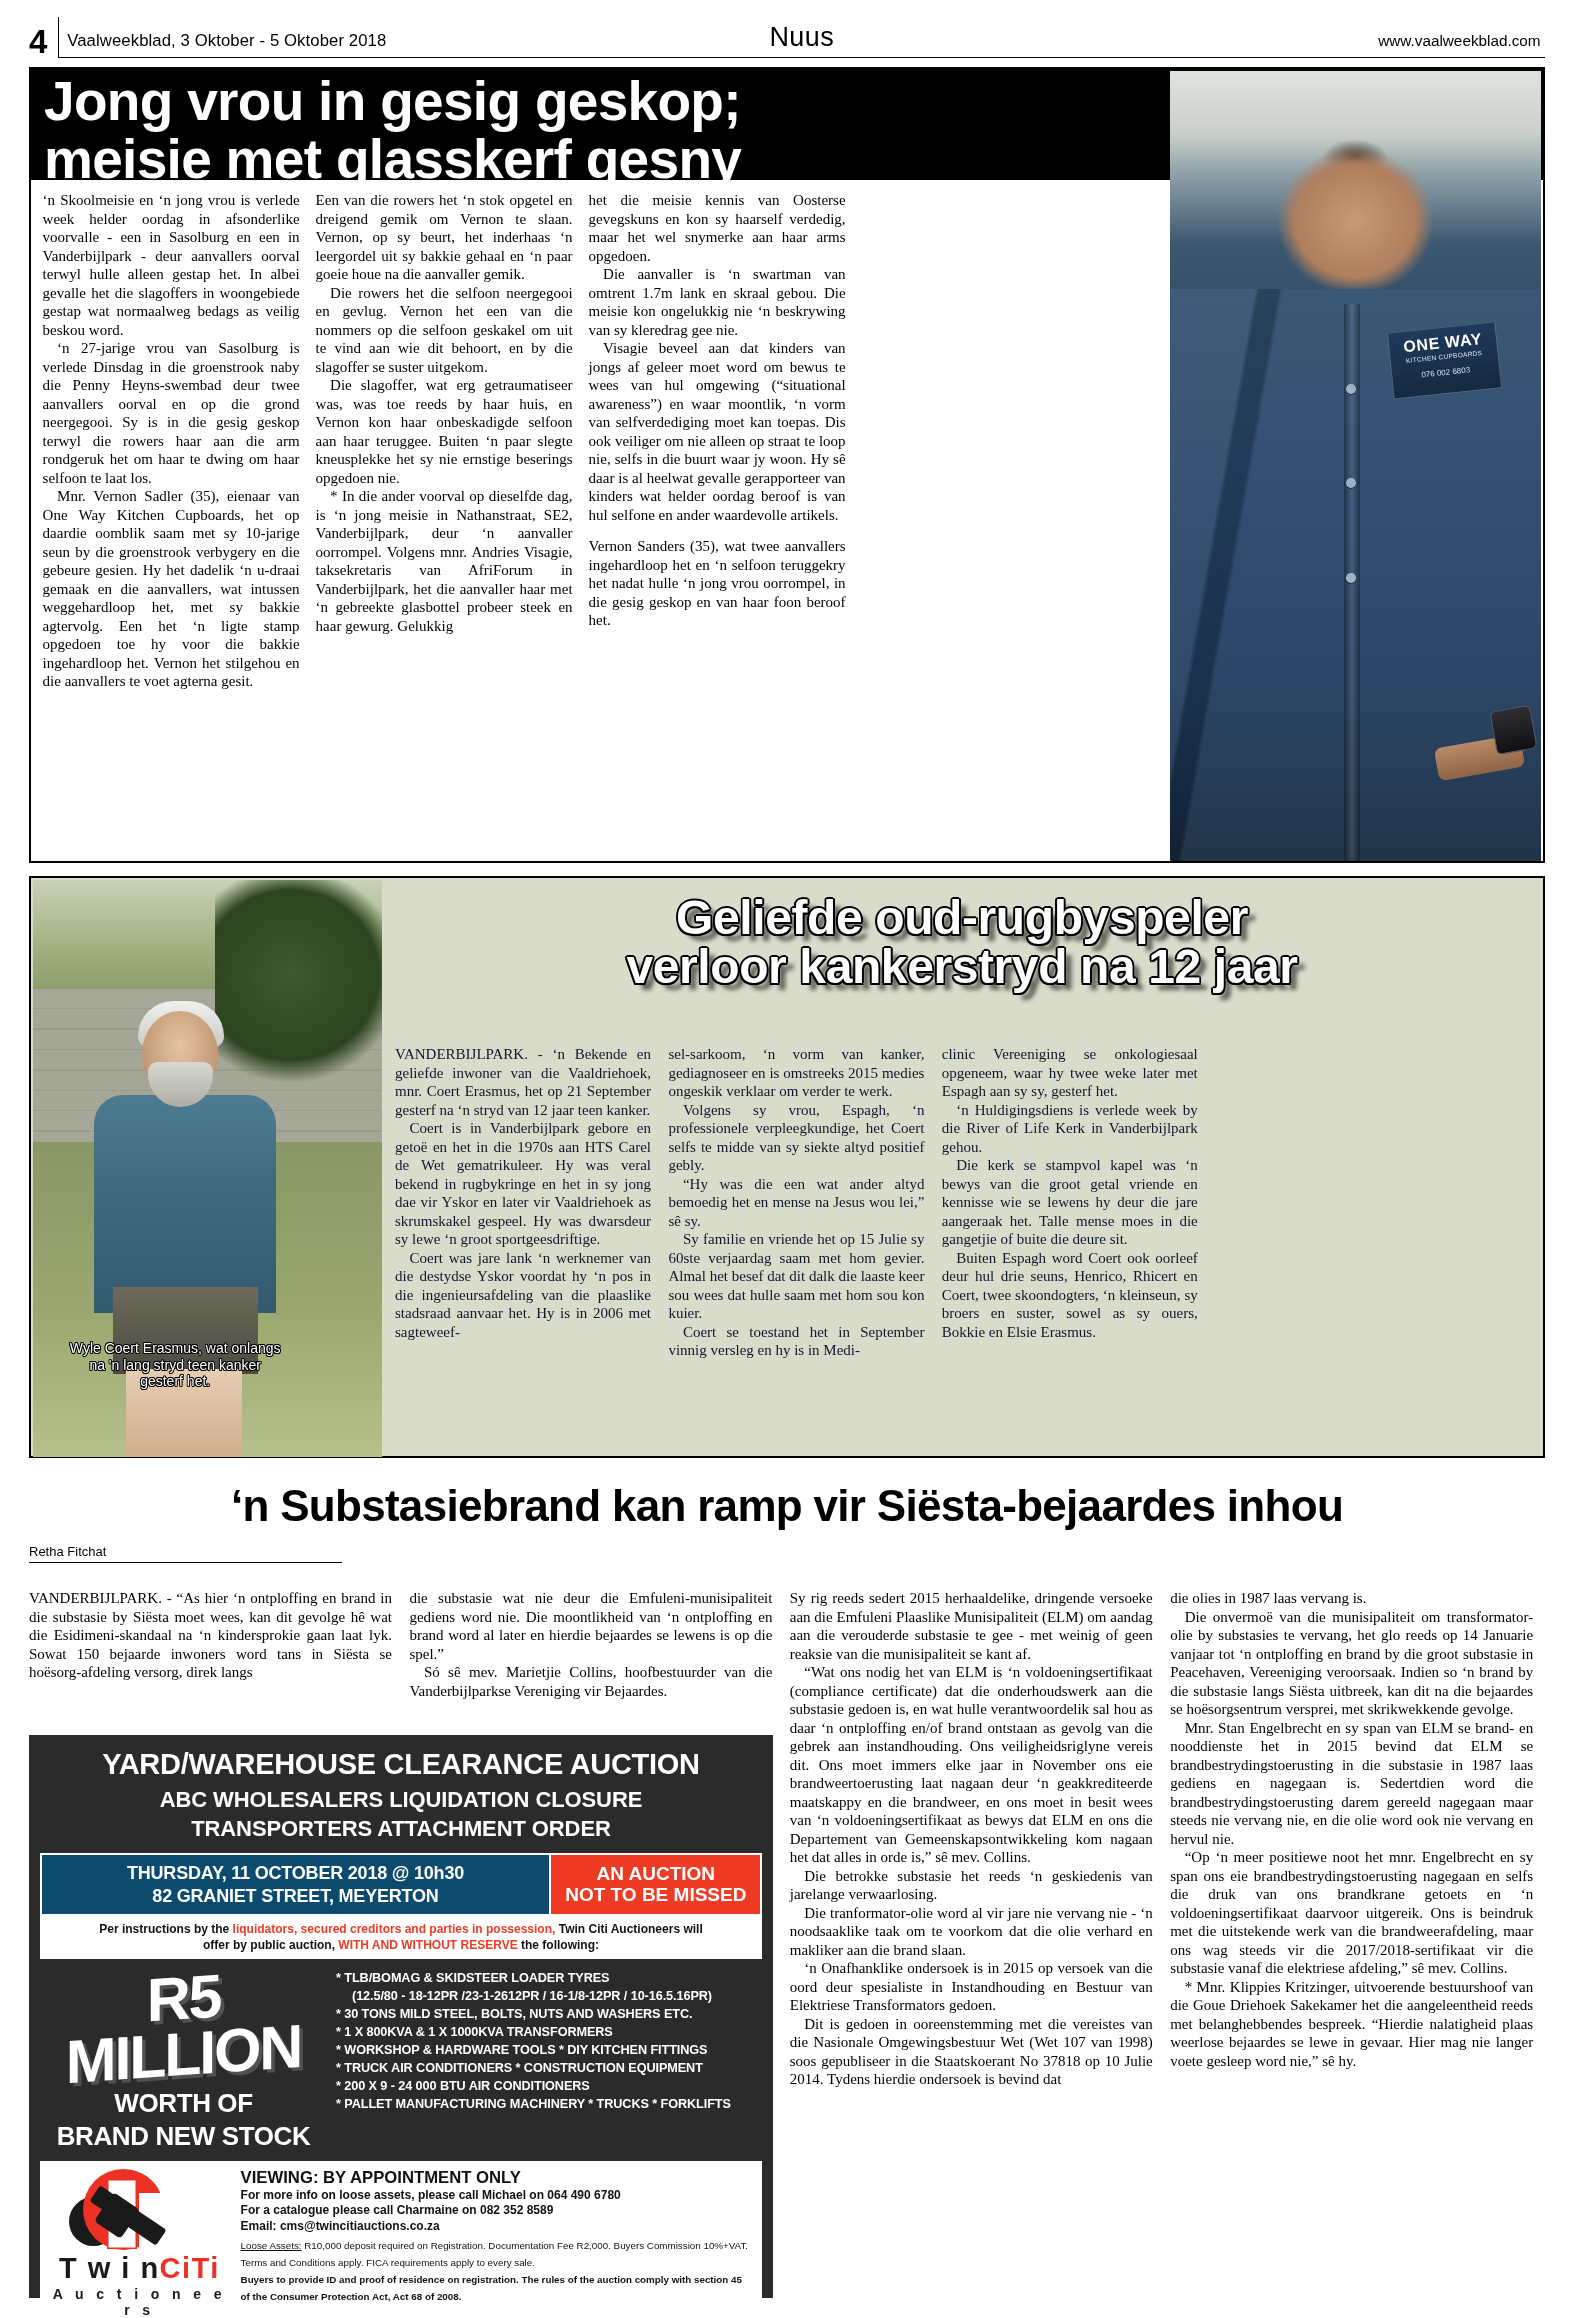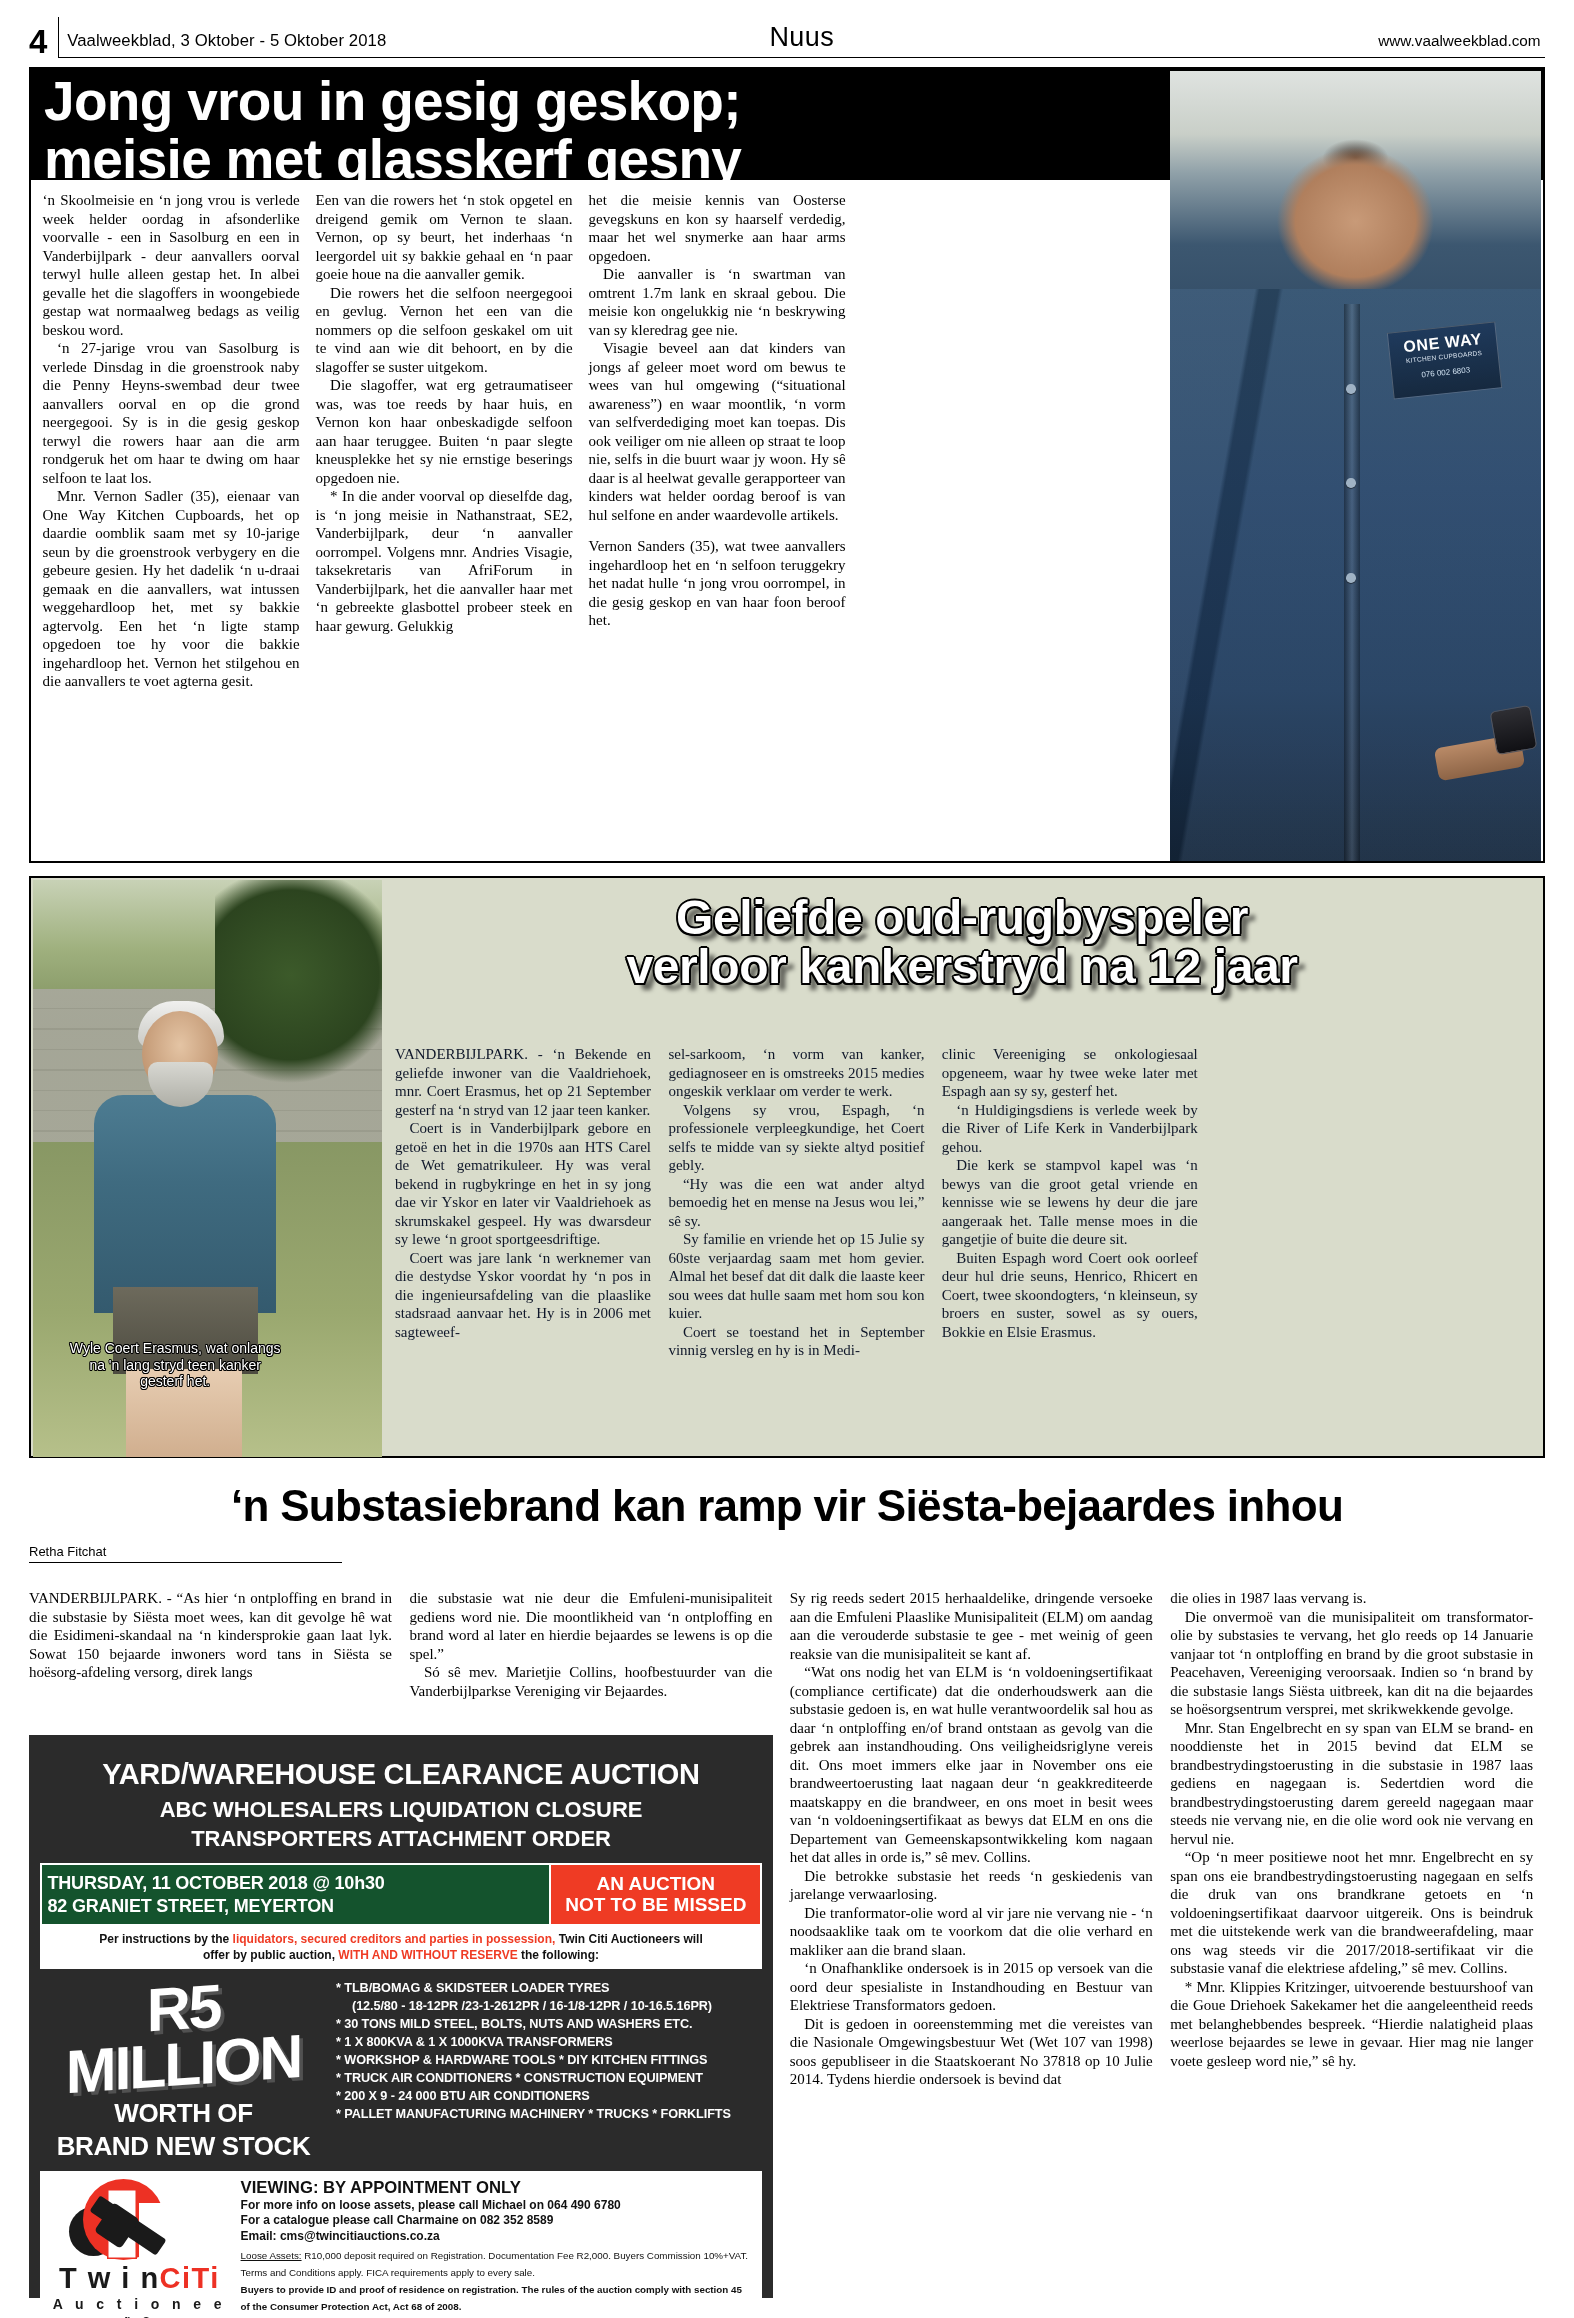"YARD/WAREHOUSE CLEARANCE AUCTION" .ad-t1 { margin-top: 21px -> 11px }
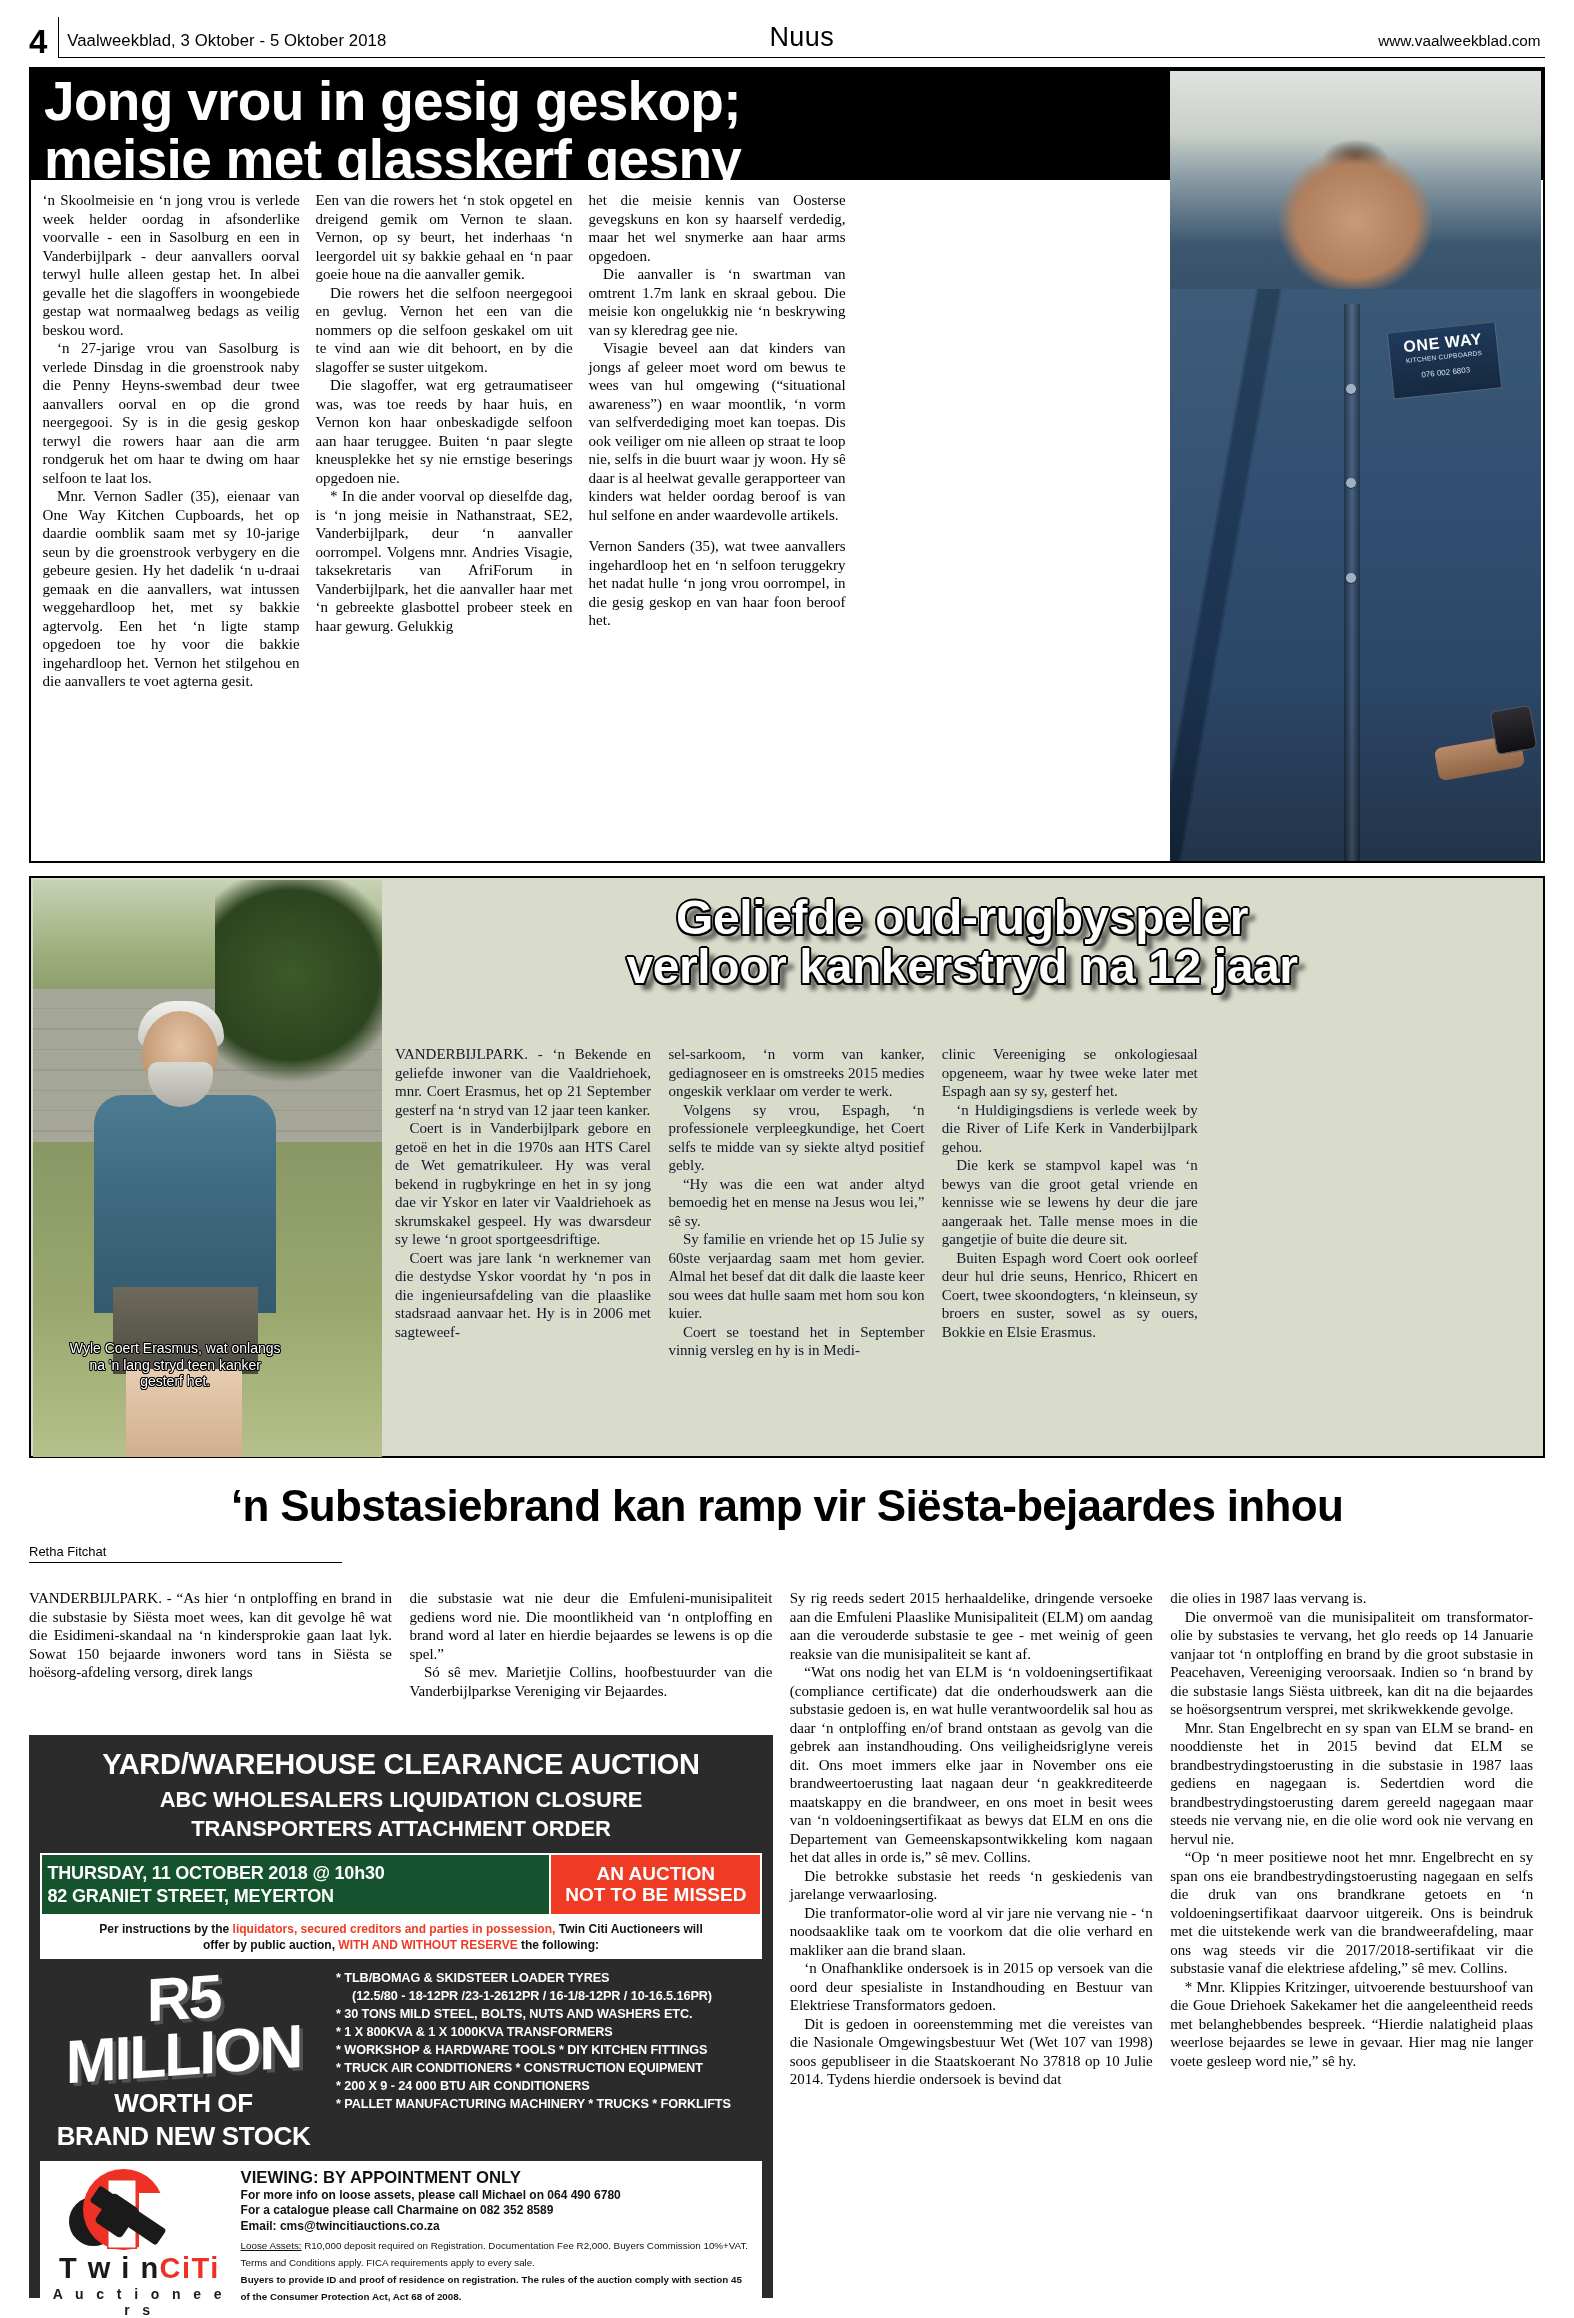"THURSDAY, 11 OCTOBER 2018 @" .ad-red { background: #14532d -> #0c4a6e; text-align: none -> center }
